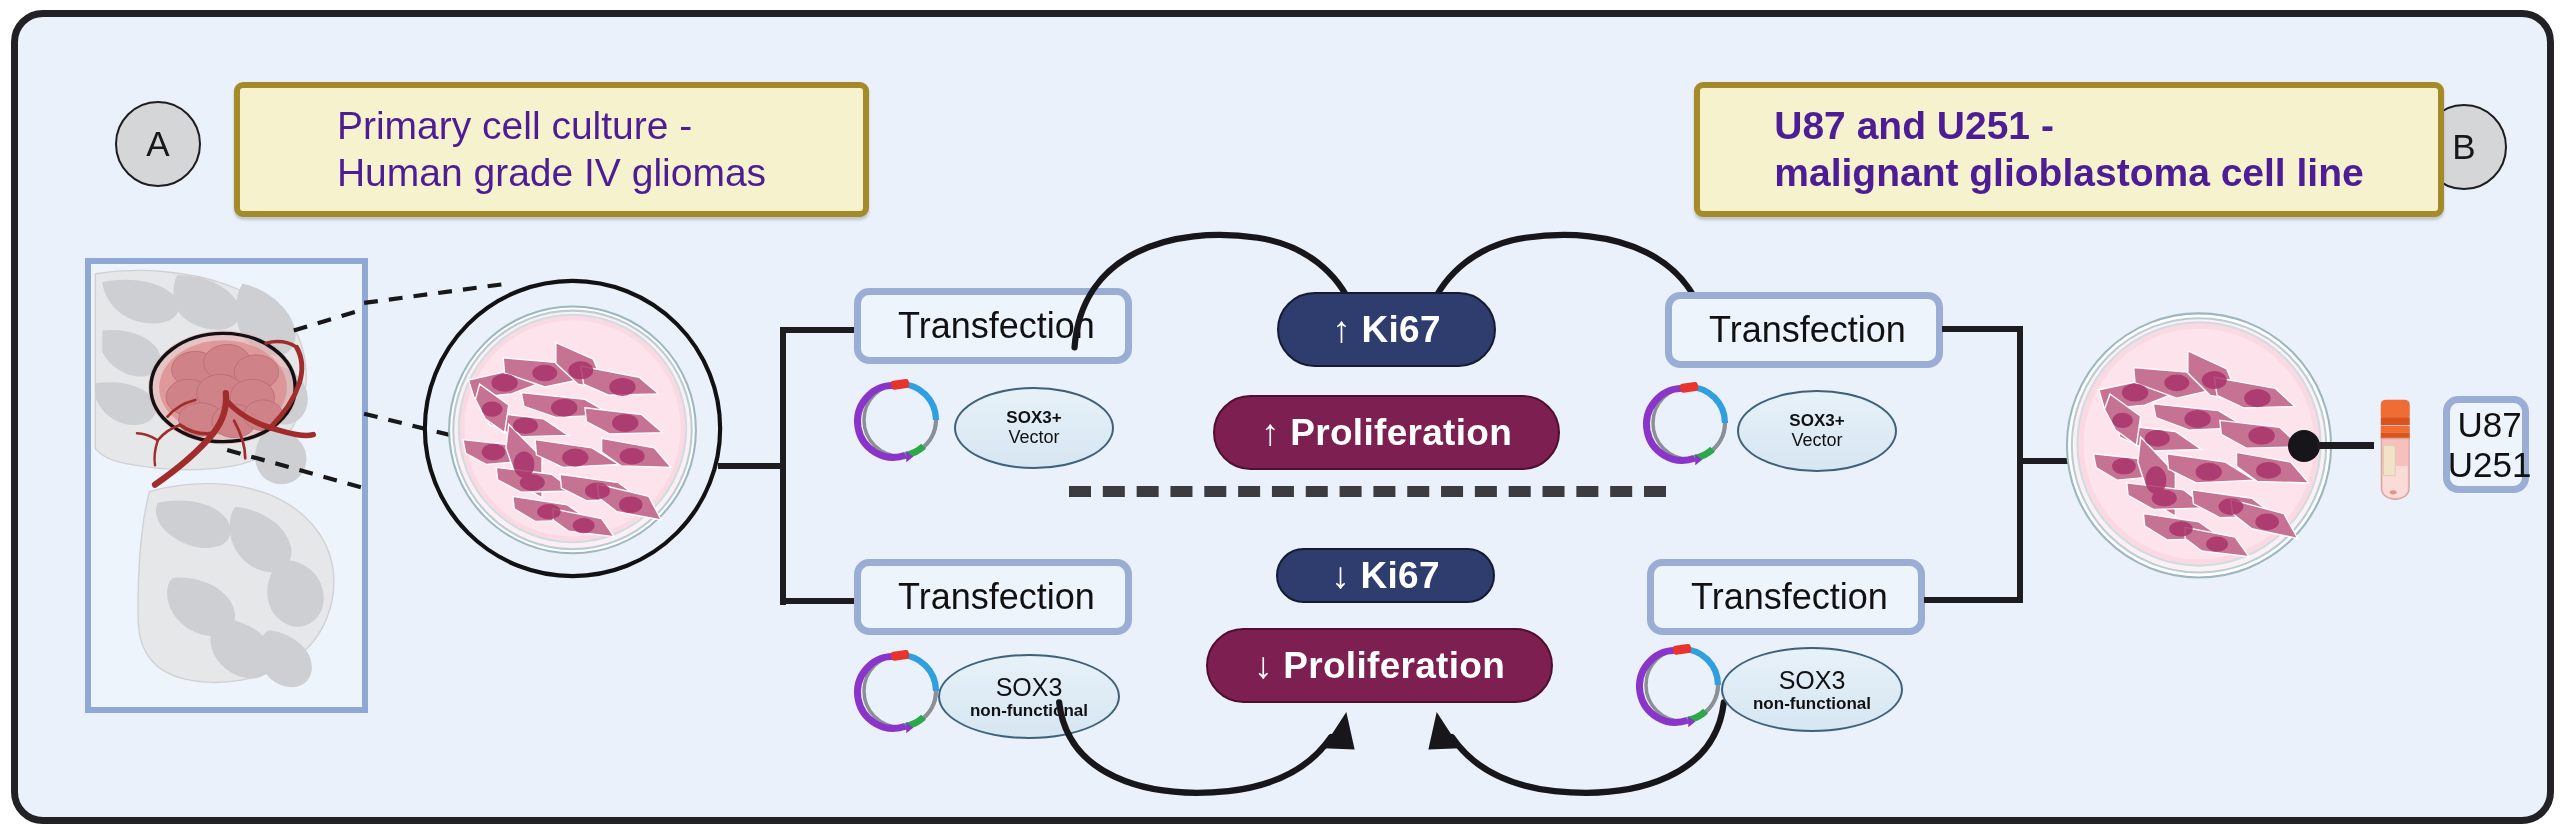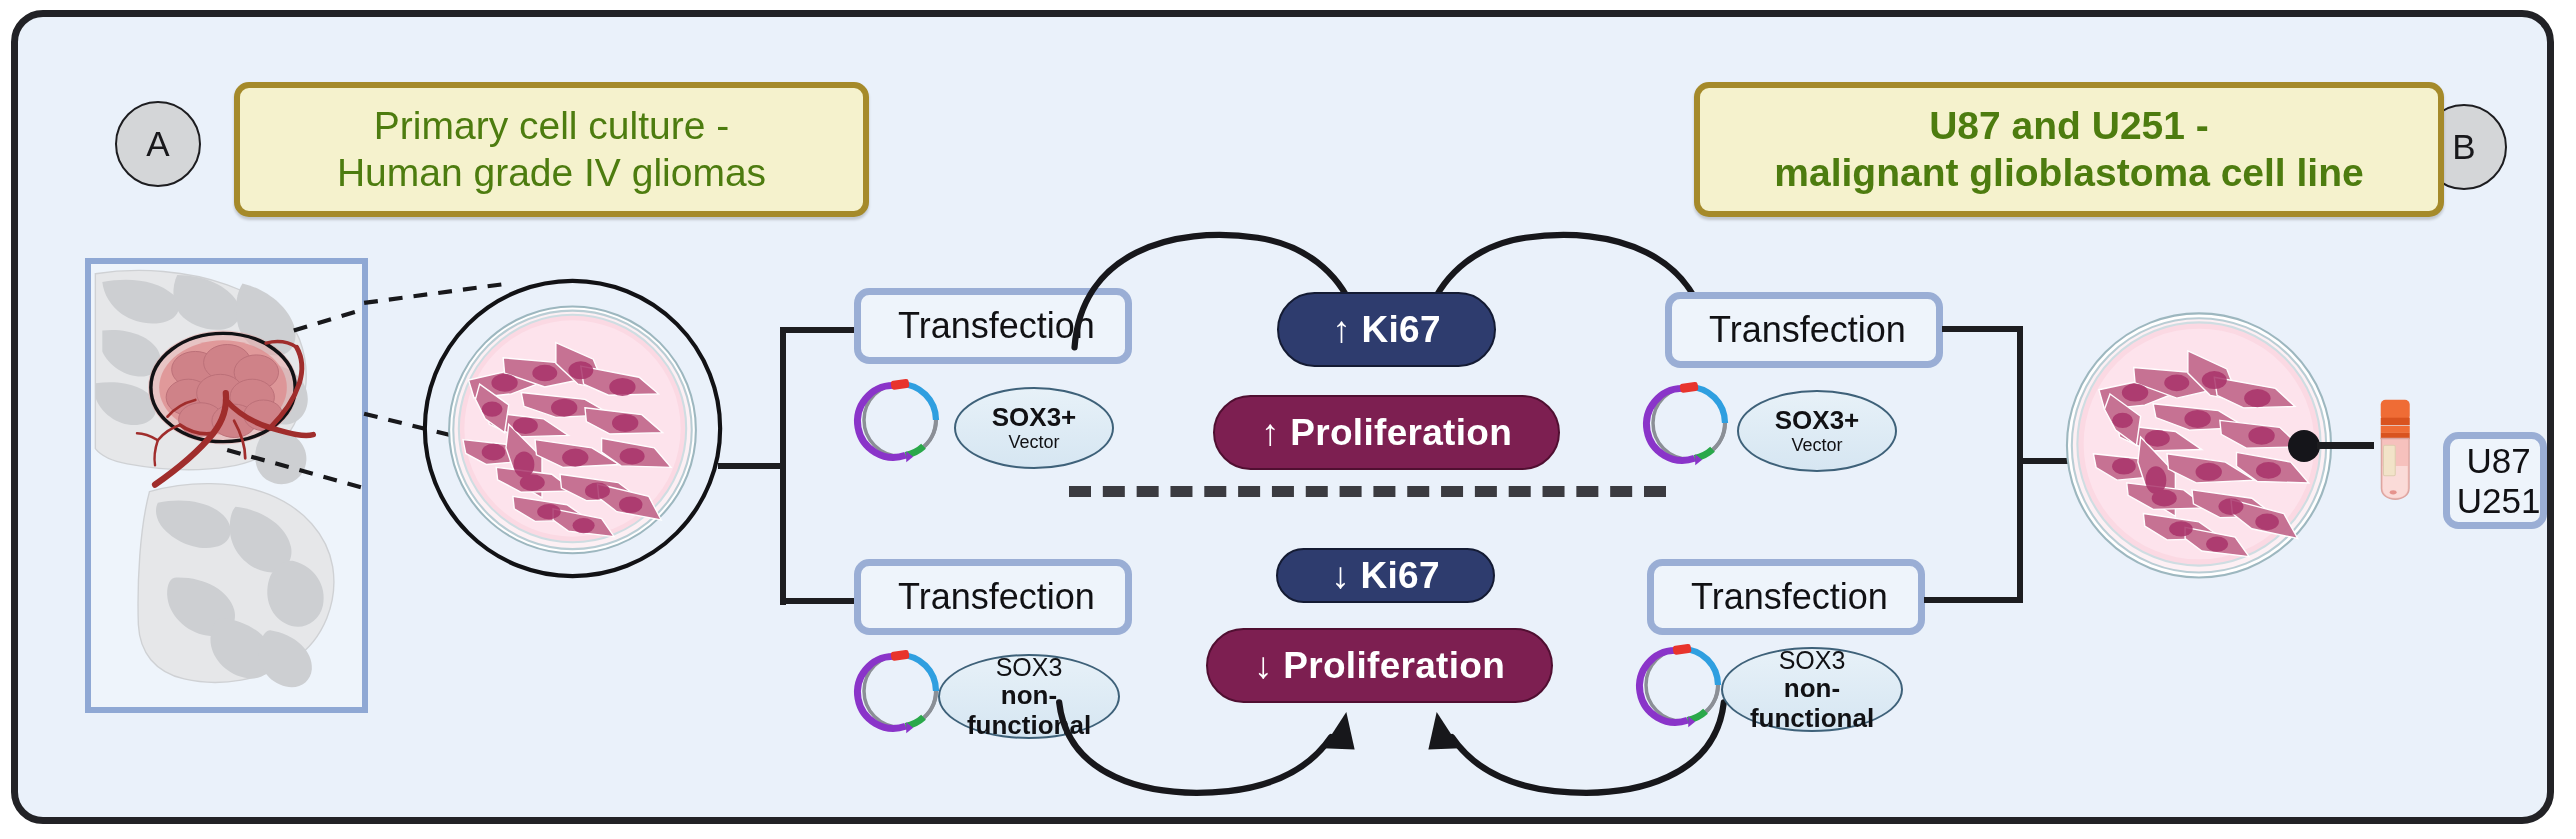"Primary cell culture -" .banner { border-radius: 15px -> 9px; color: #4d7c0f -> #4c1d95; text-align: center -> left }
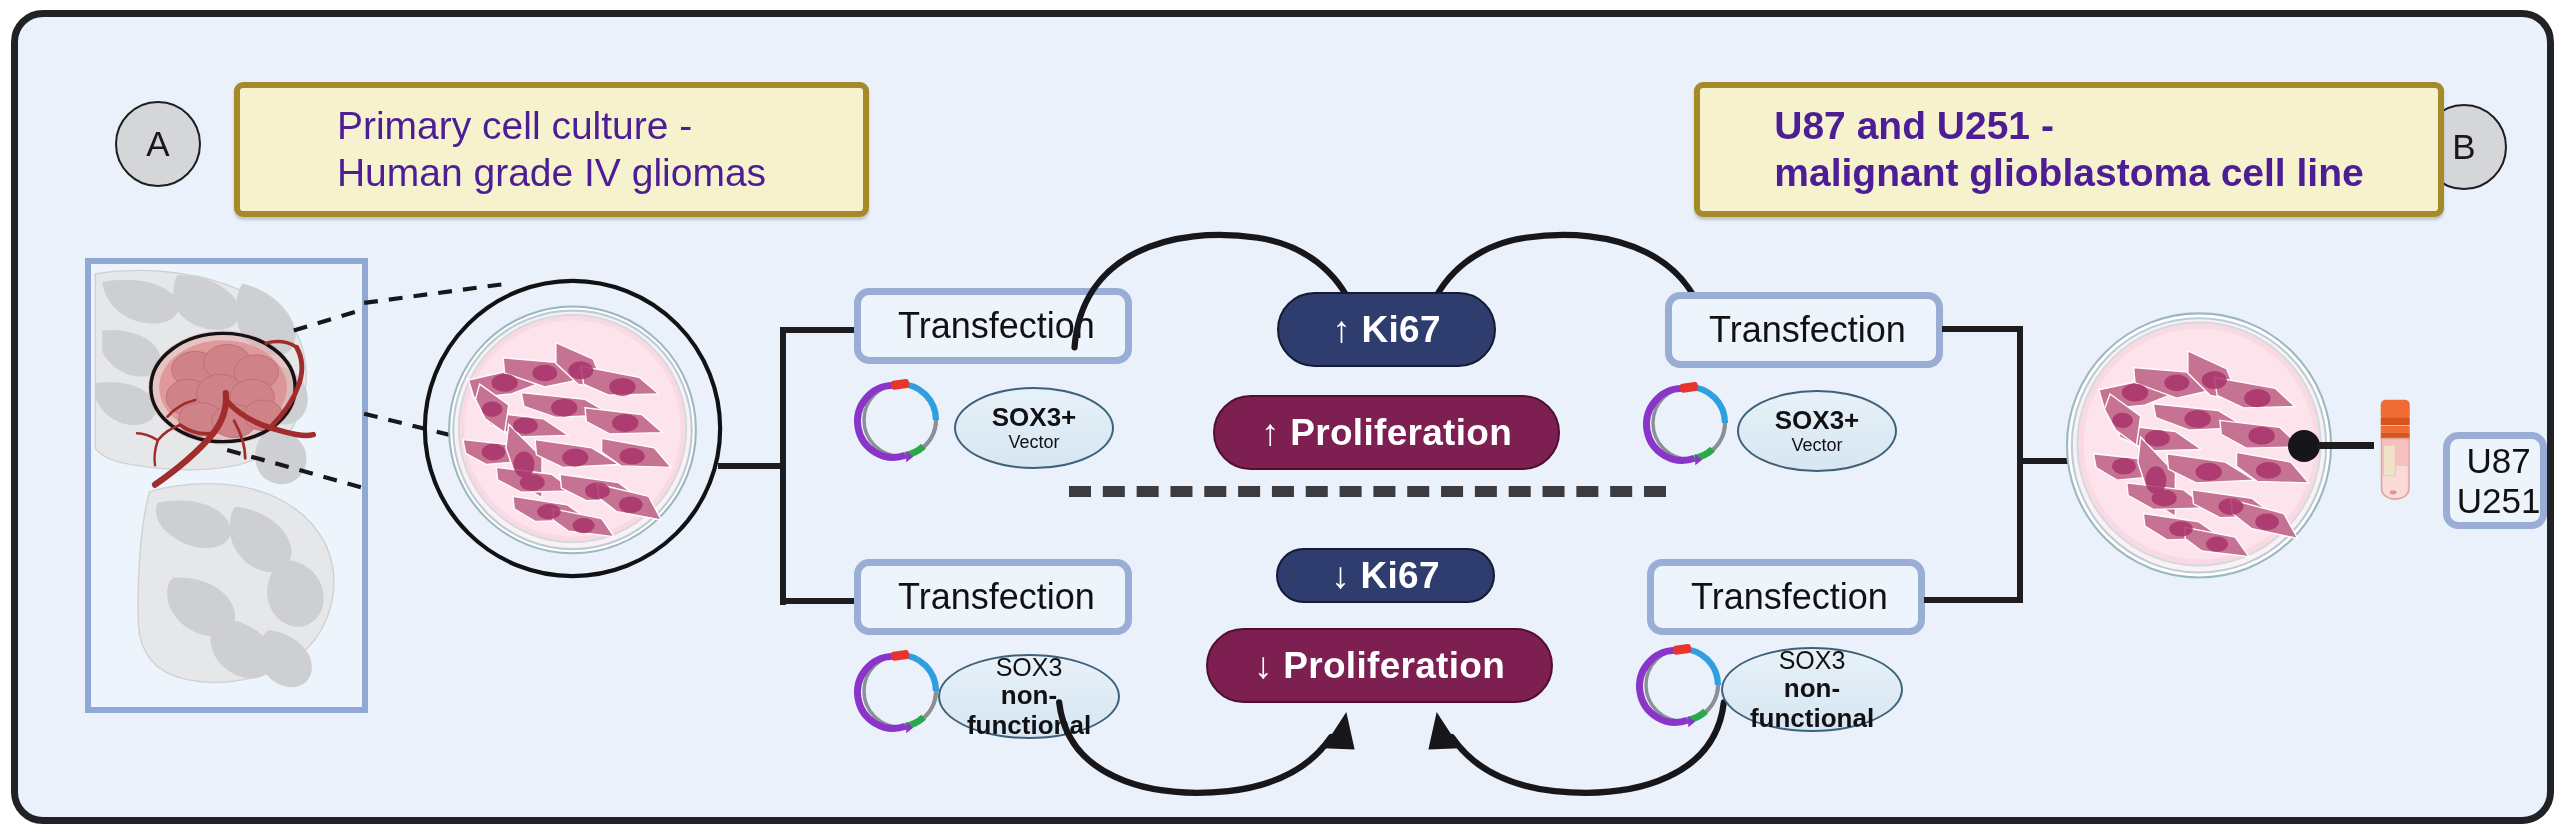"SOX3+" .vec-ellipse .bold { font-size: 26px -> 17px }
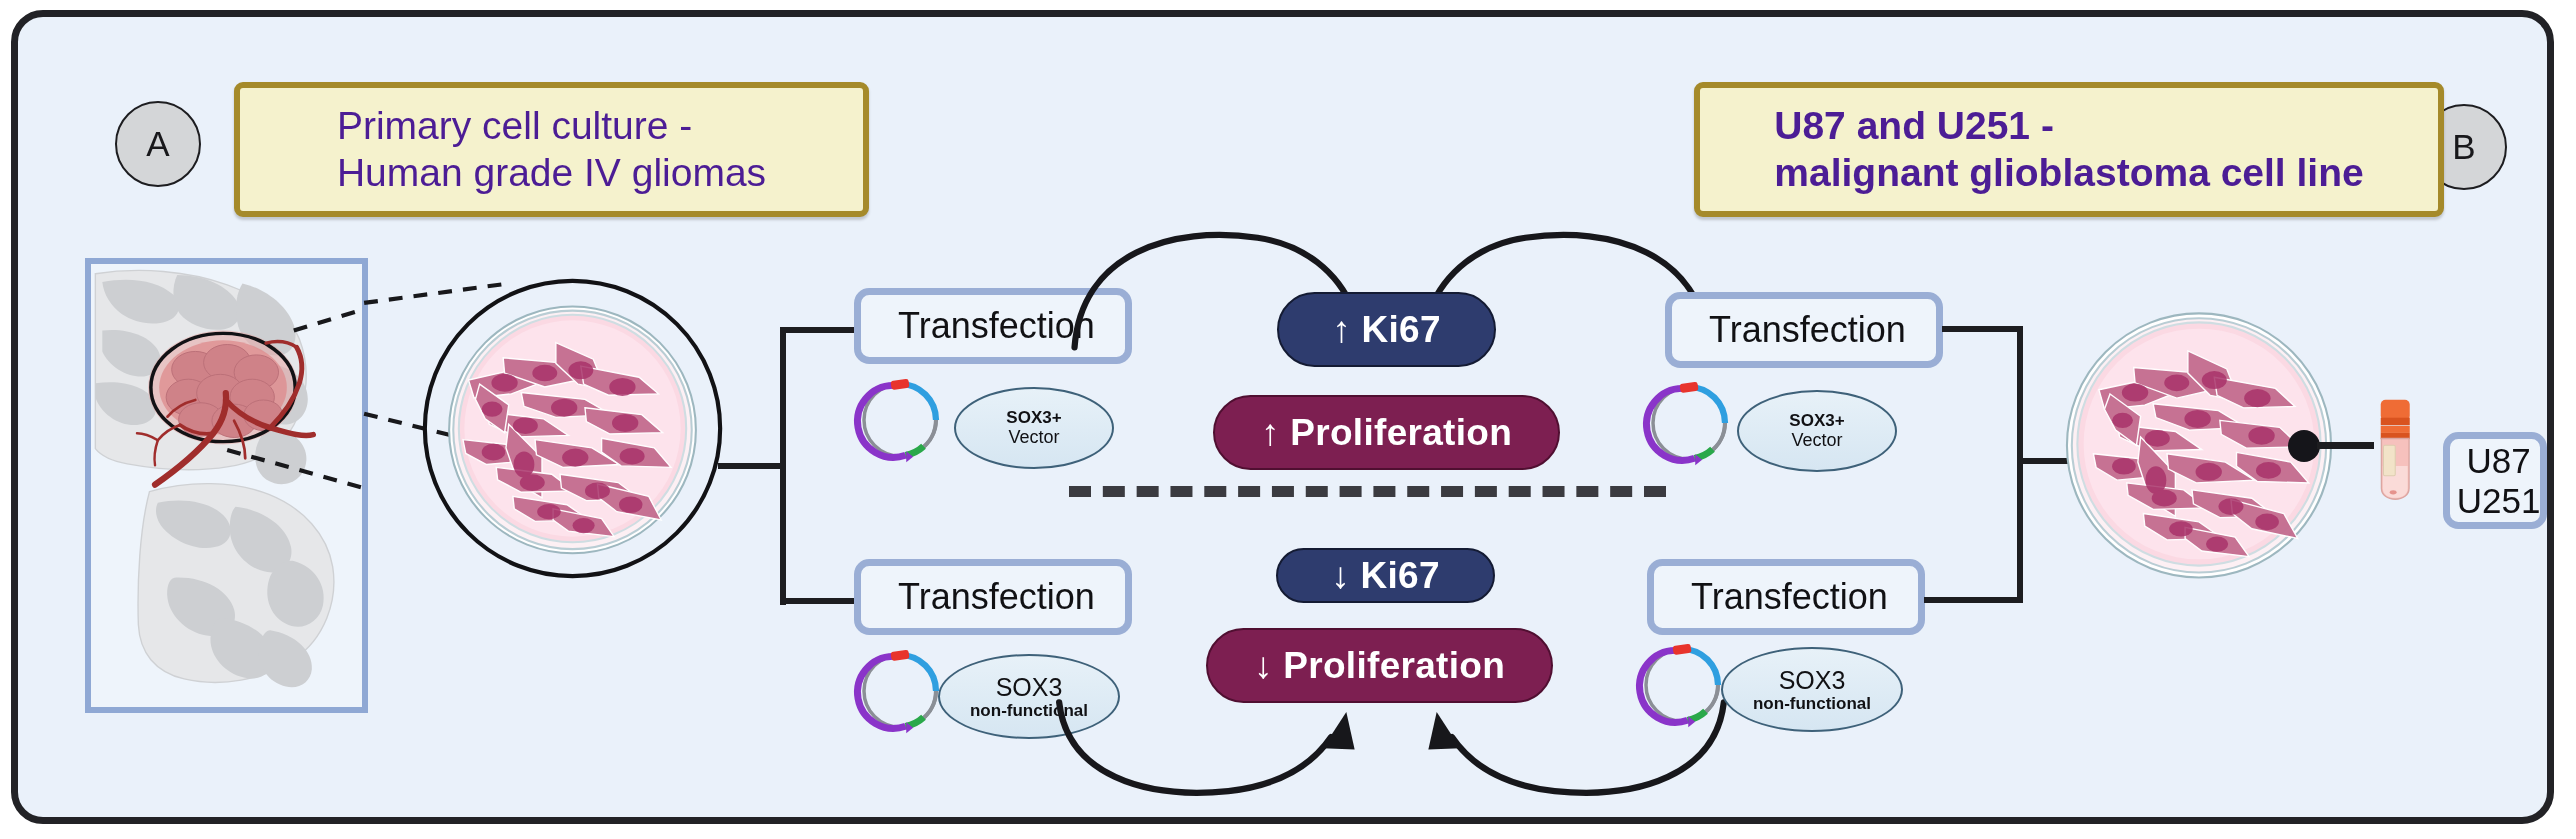"U87" div.bluebox { margin-top: 36px -> none; width: 104px -> 86px }
